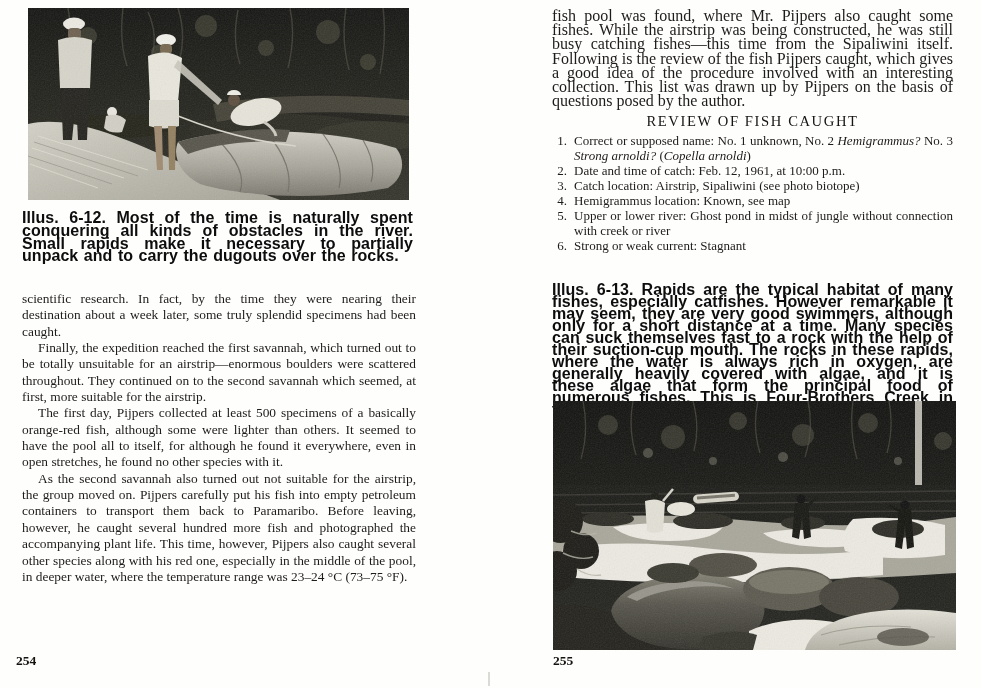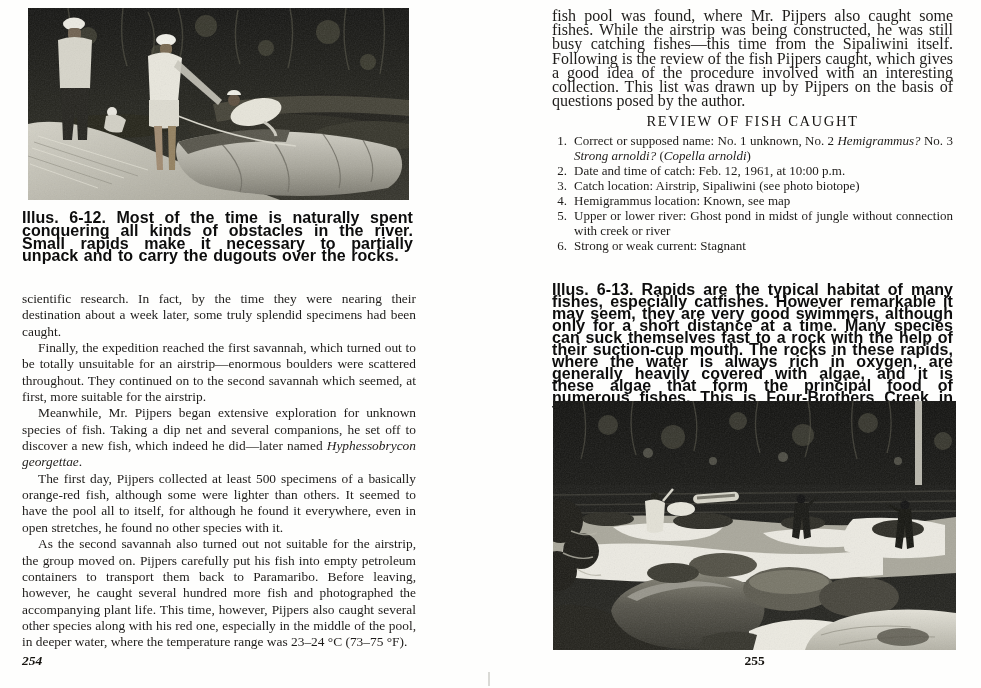"Meanwhile, Mr. Pijpers began extensive" p.ind { html: <p><span>Meanwhile, Mr. Pijpers began extensive exploration for unknown species of fish. Taking a dip net and several companions, he set off to discover a new fish, which indeed he did—later named </span><span>Hyphessobrycon georgettae</span><span>.</span></p> -> none }
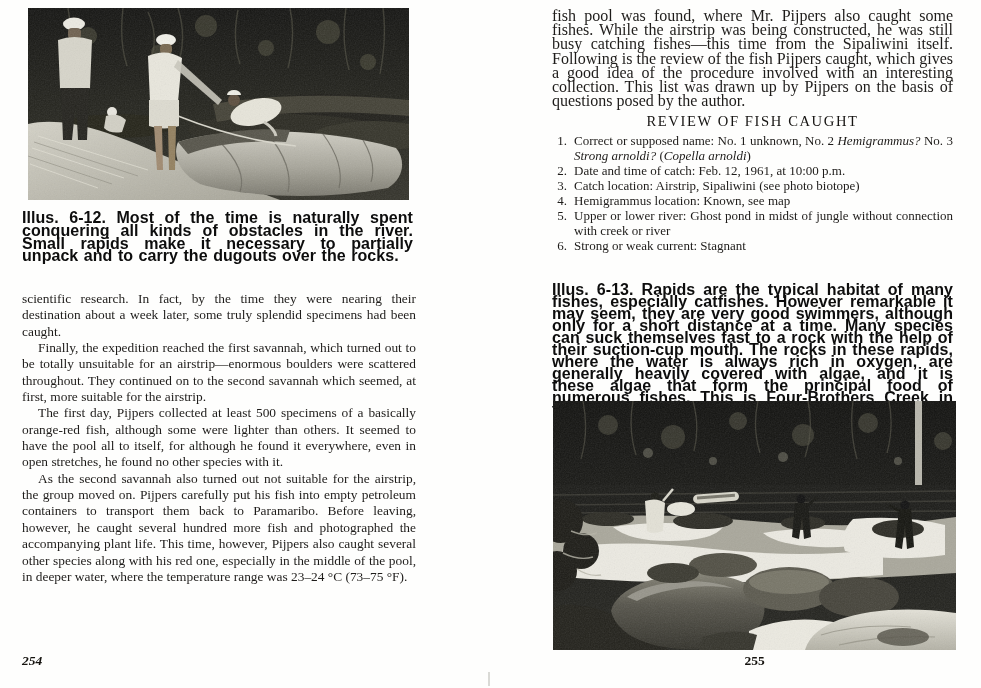"254" .pagenum-left { font-style: italic -> none; left: 22px -> 16px }
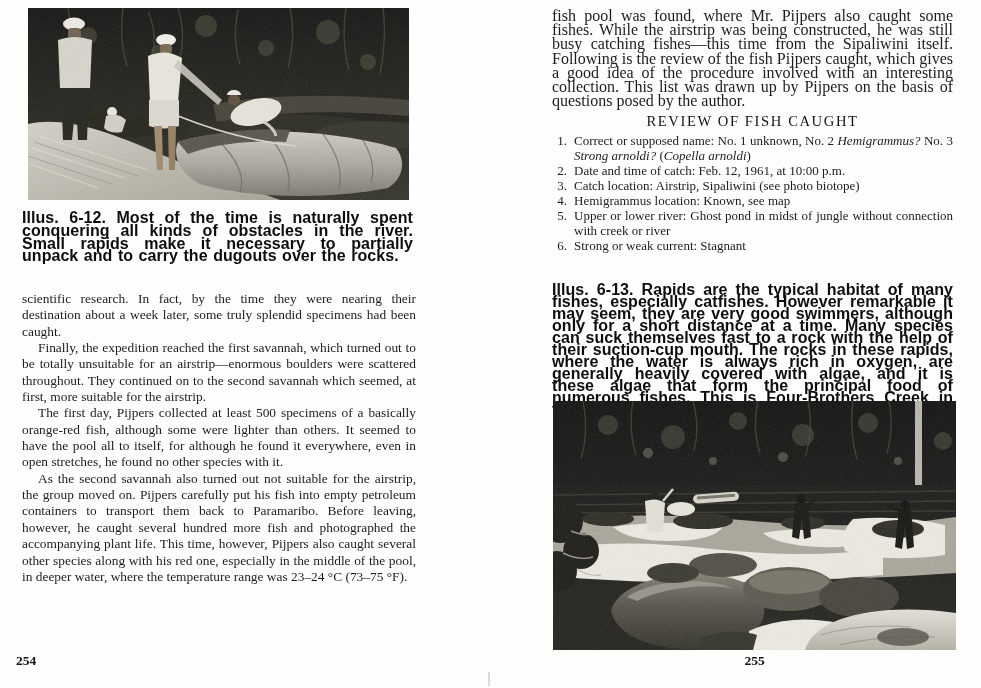"255" .pagenum-right { text-align: center -> left }
